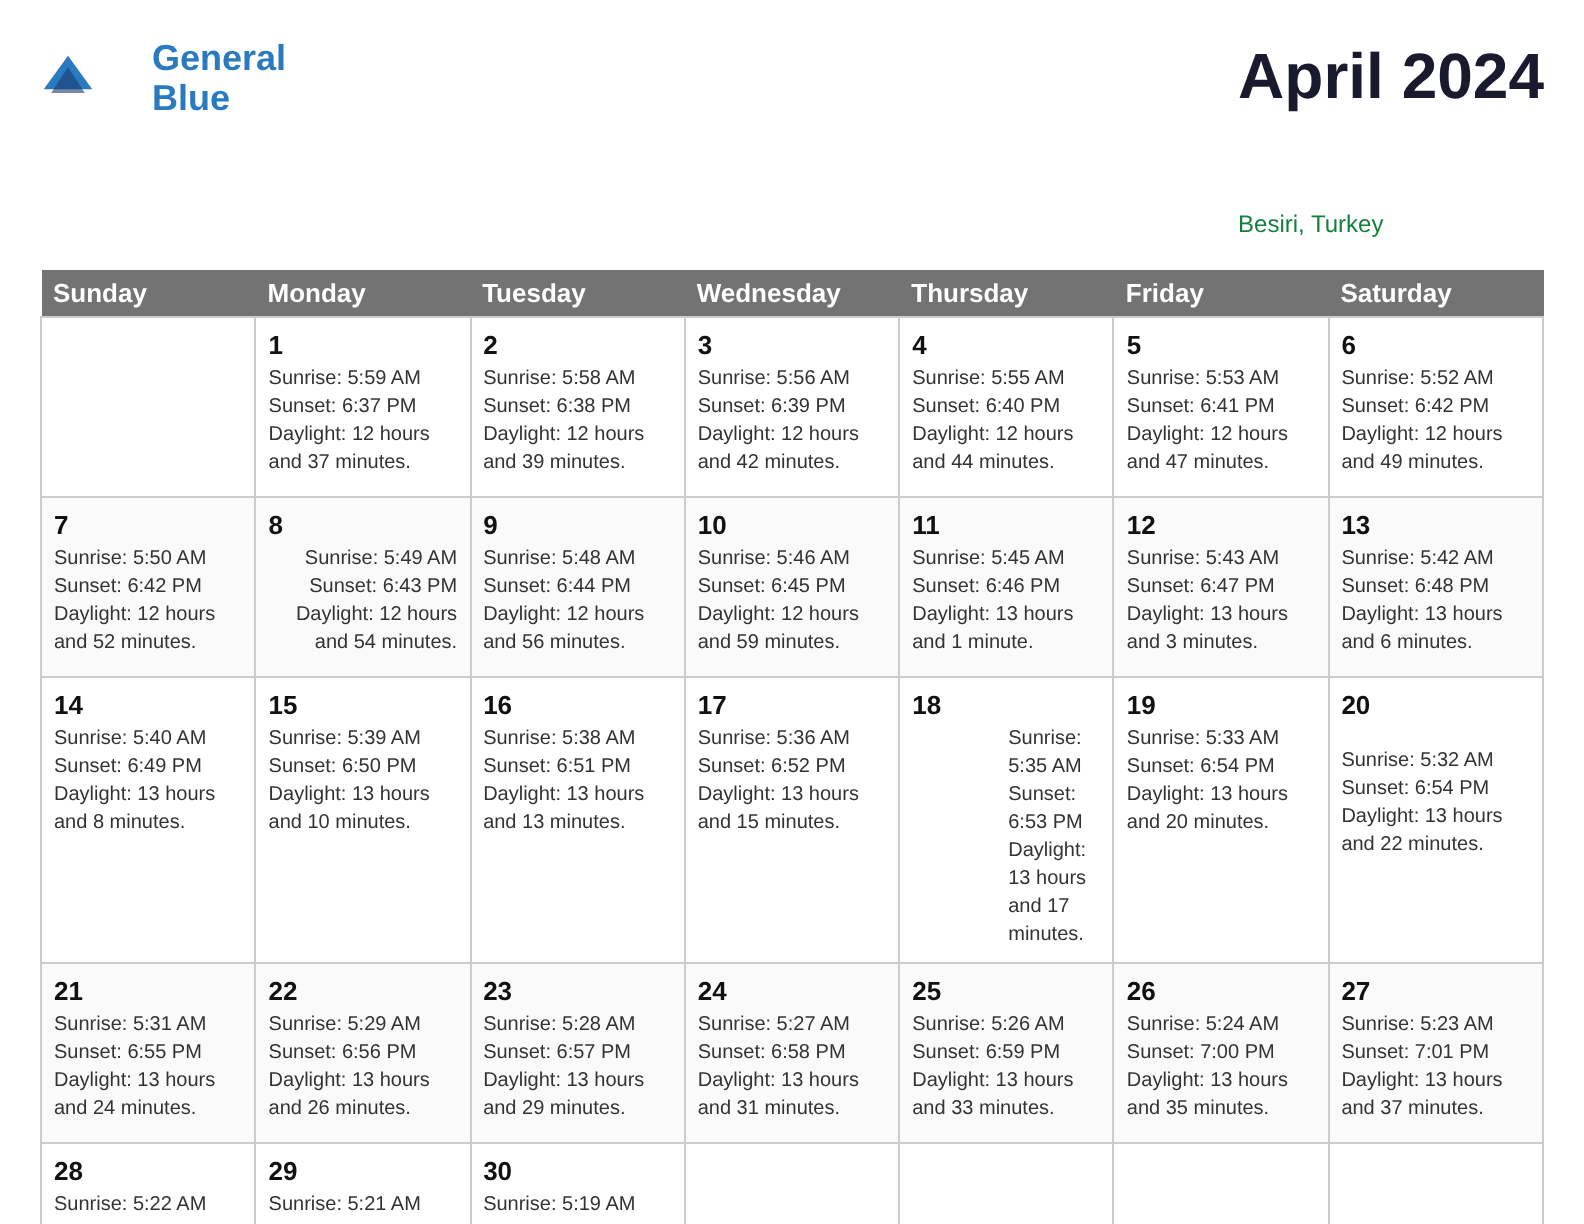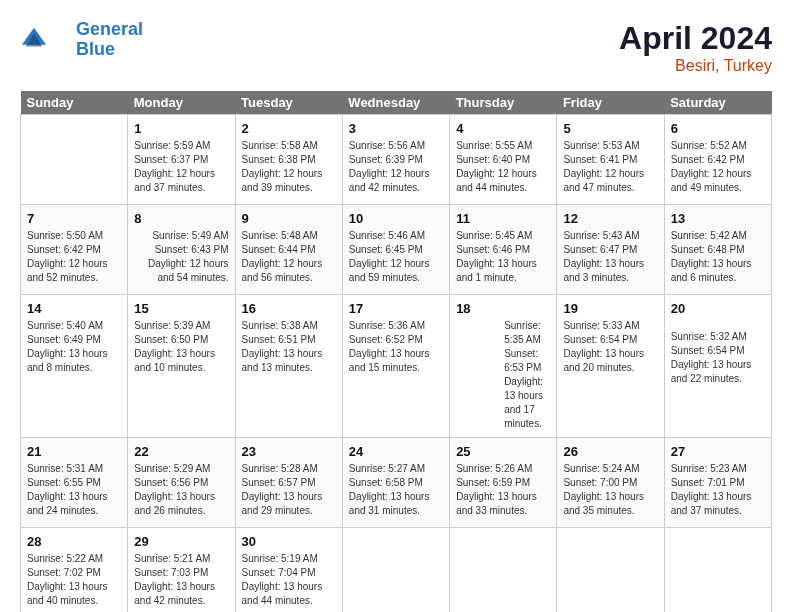"April 2024" .title-section { text-align: right -> left }
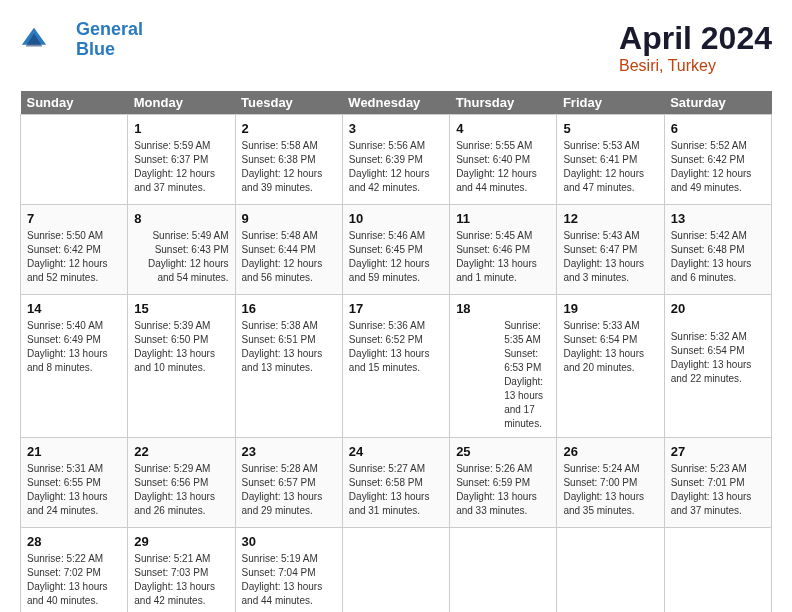"Besiri, Turkey" .location { color: #c2410c -> #15803d; font-size: 16px -> 12px; margin-top: none -> 48px }
